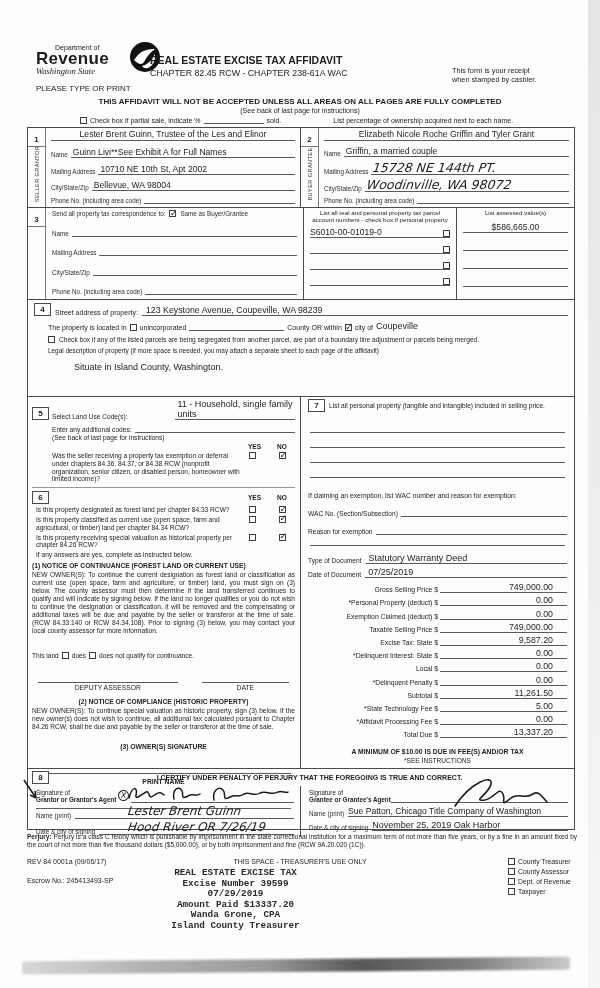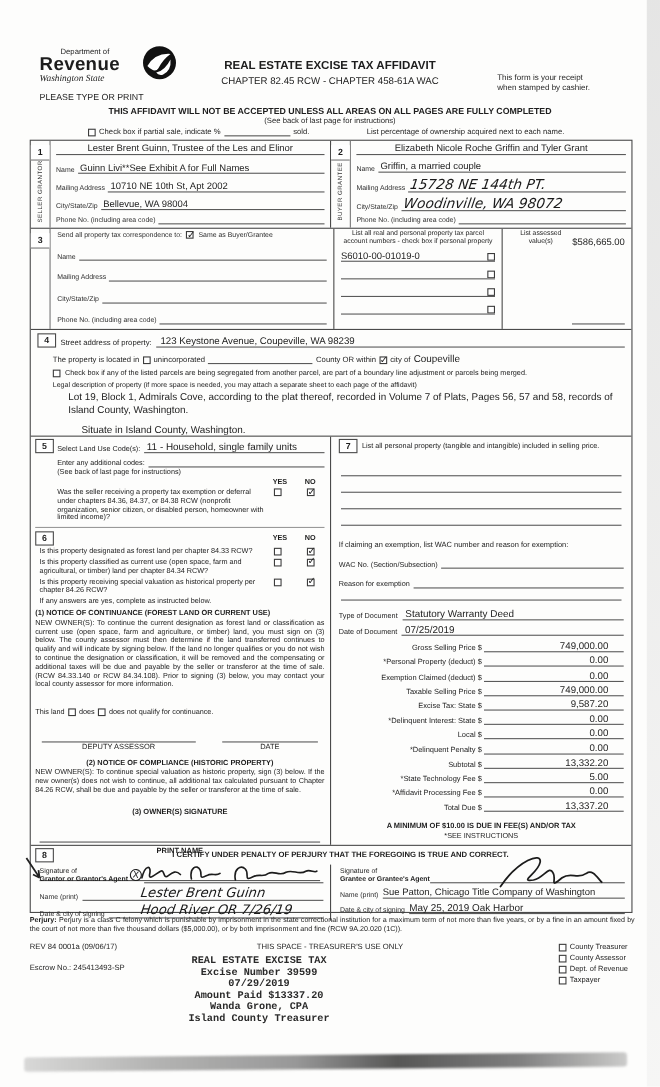"REAL ESTATE EXCISE TAX AFFIDAVIT" .hdr-title { text-align: center -> left }
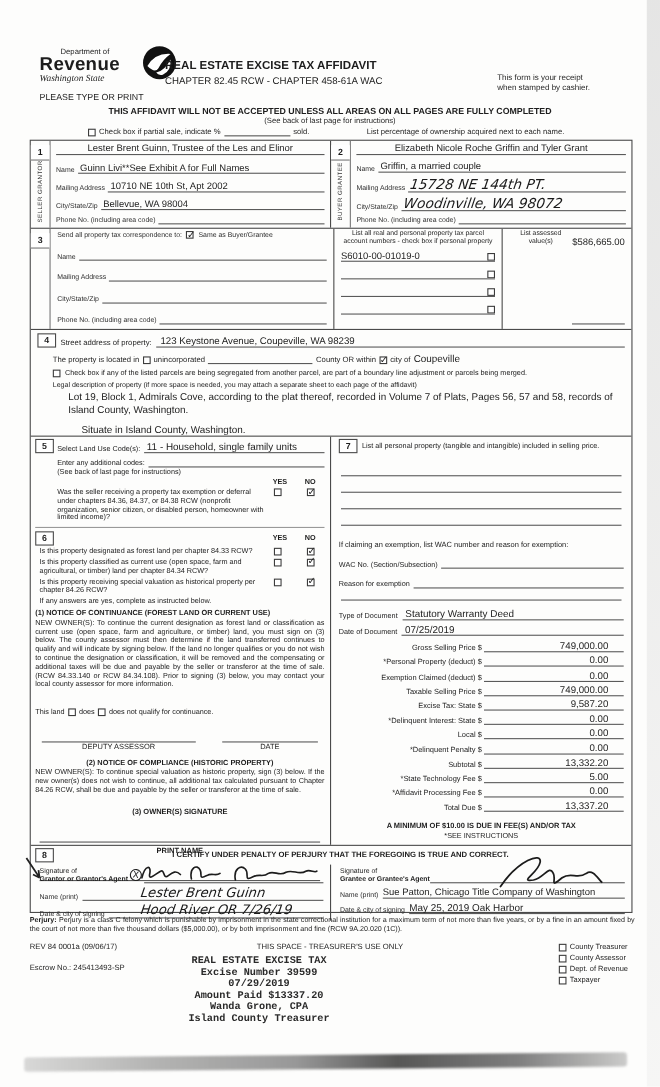"CHAPTER 82.45 RCW - CHAPTER" div.t2 { text: 458-61A -> 238-61A }
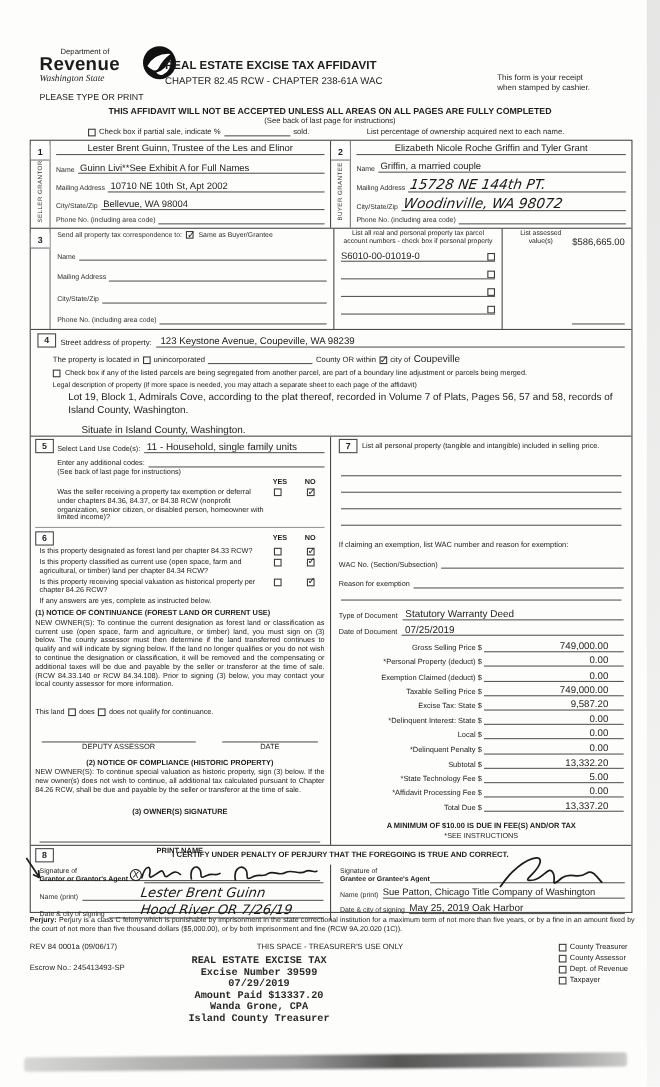"$586,665.00" .r3-right { flex-direction: none -> column }
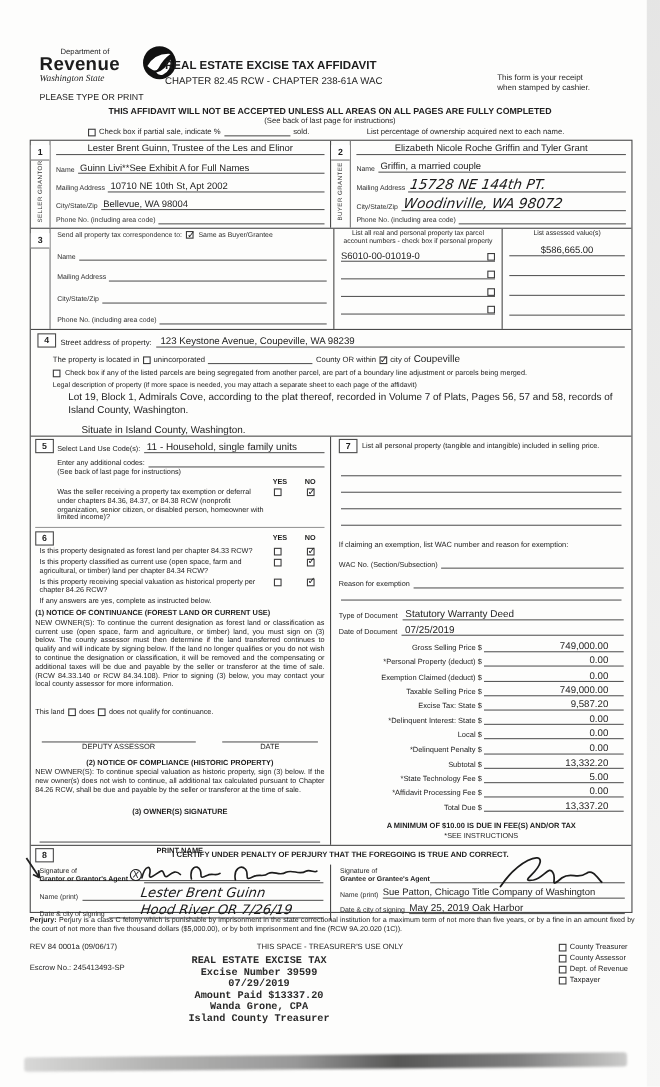"Lot 19, Block 1, Admirals" div.r4-legal { html: <div>Lot 19, Block 1, Admirals Cove, according to the plat thereof, recorded in Volume 7 of Plats, Pages 56, 57 and 58, records of Island County, Washington.</div> -> none }
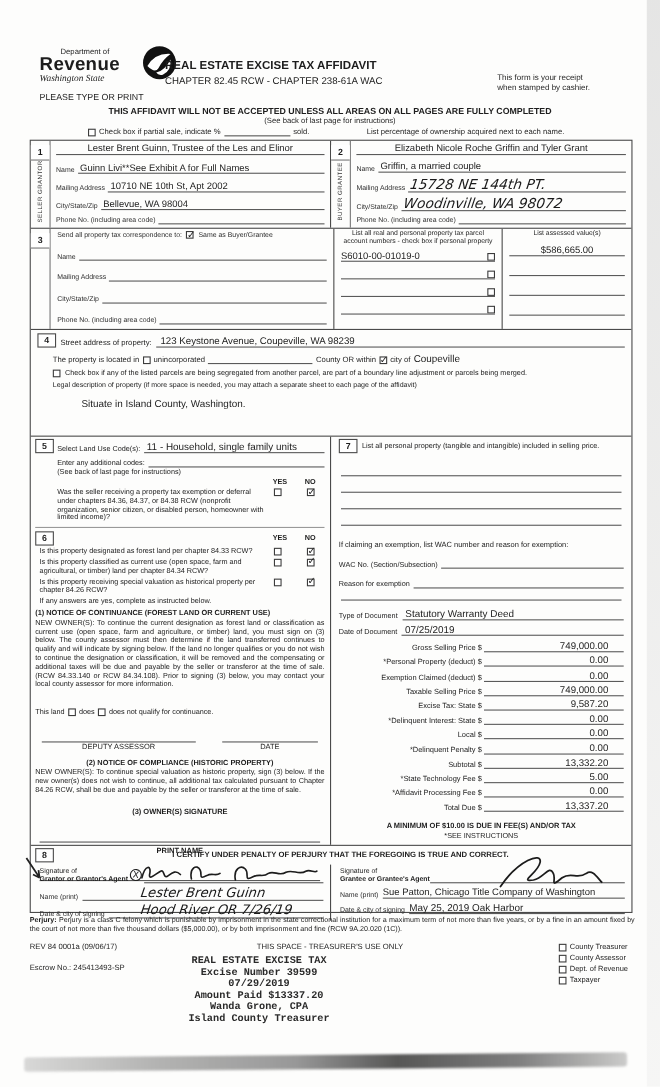"11 - Household, single family" .s5-head .lu { margin-left: none -> 44px }
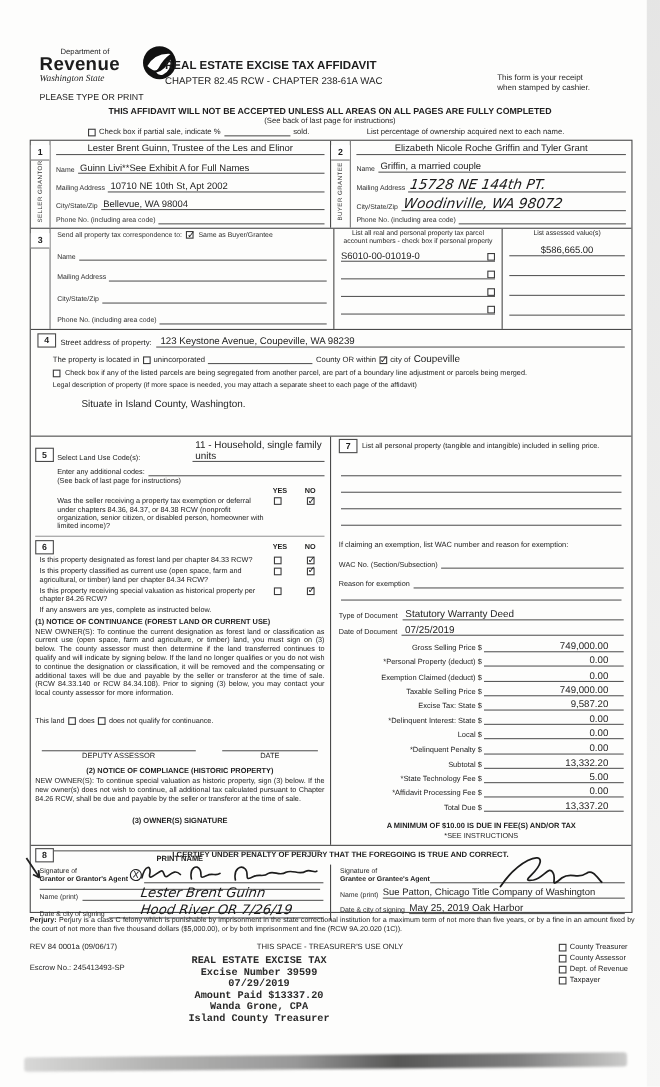"13,332.20" span.fin-val { text: 13,332.20 -> 11,261.50 }
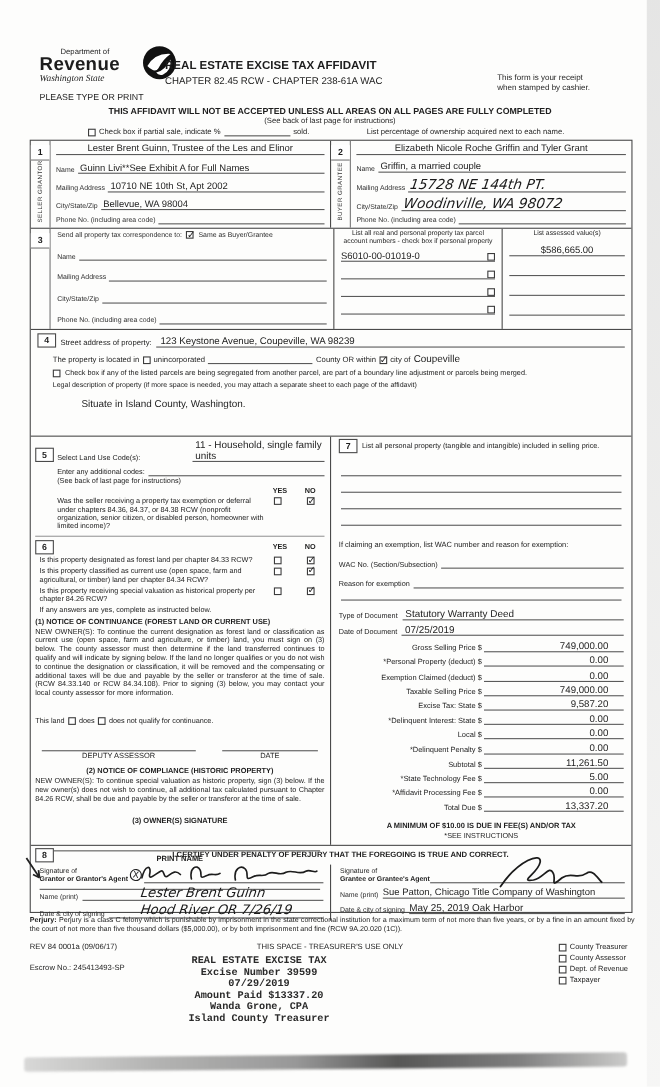"May 25, 2019 Oak Harbor" span.s8-fill { text: May -> November }
